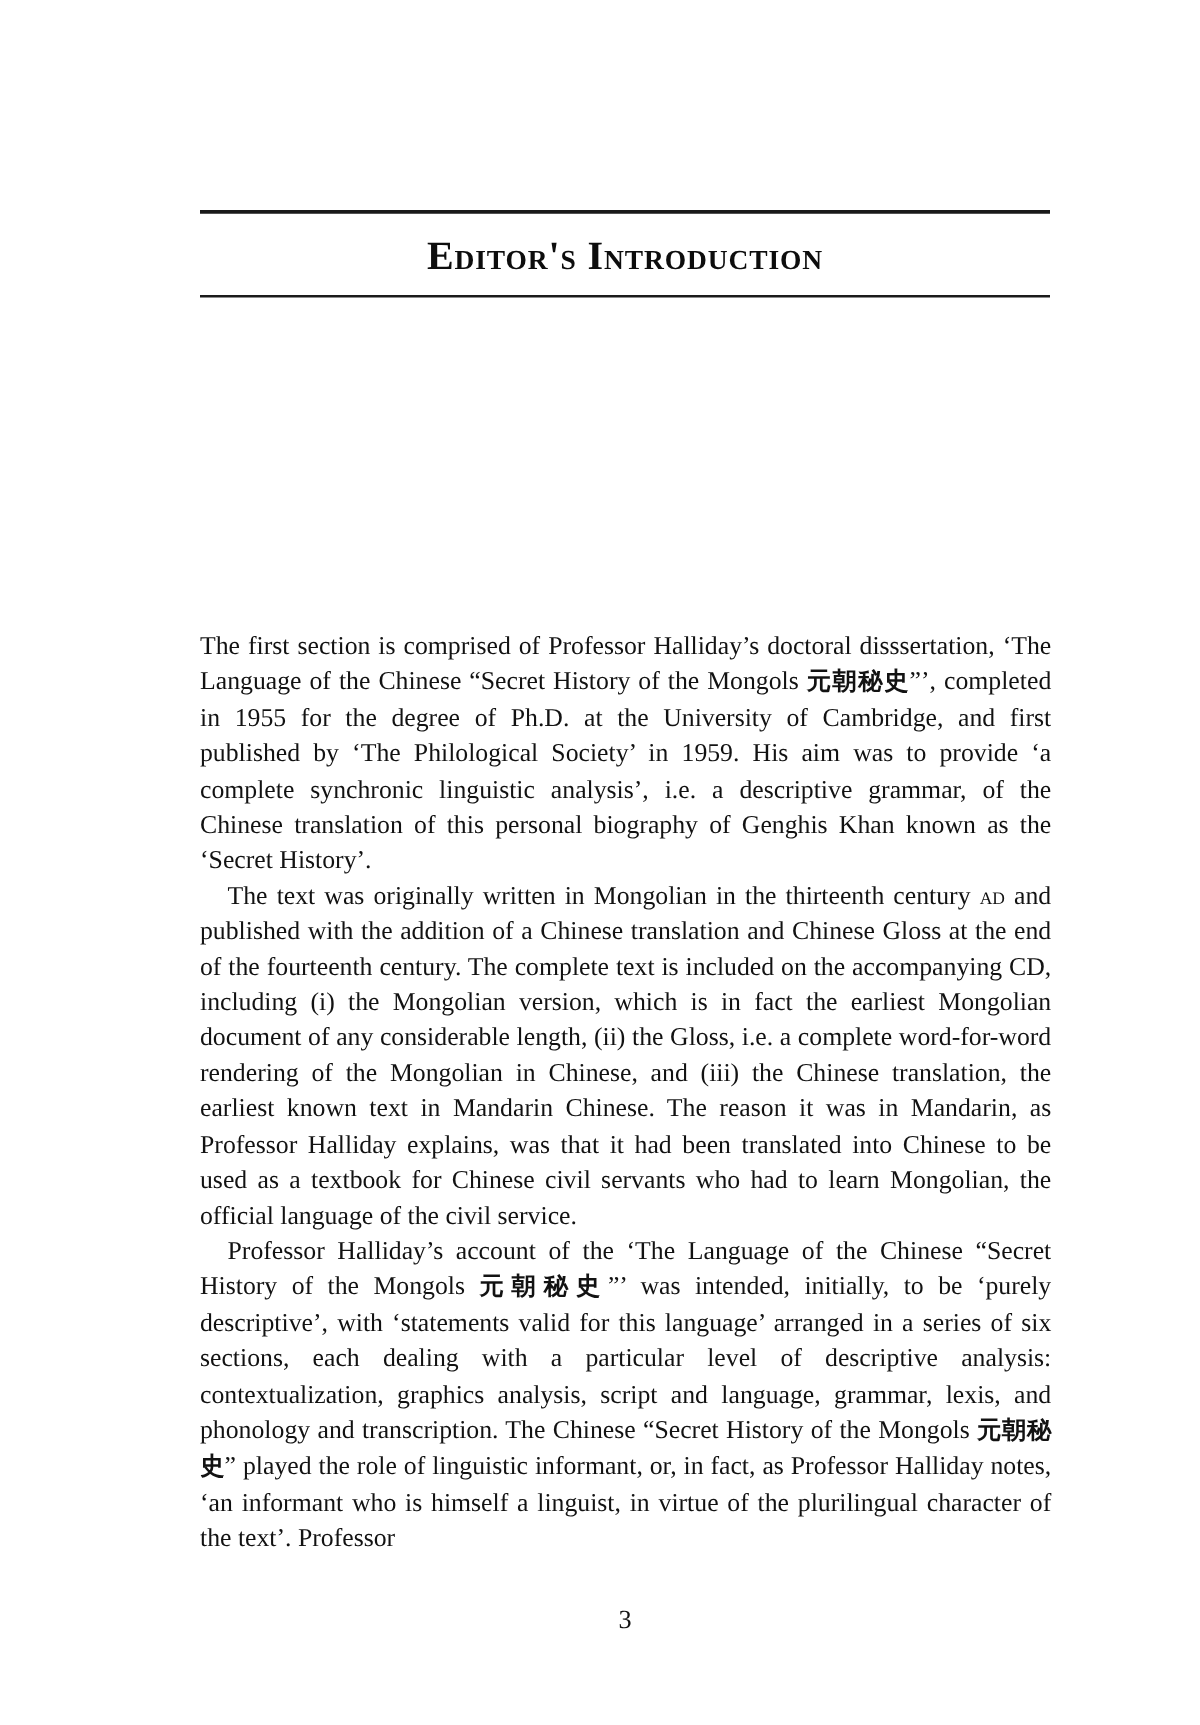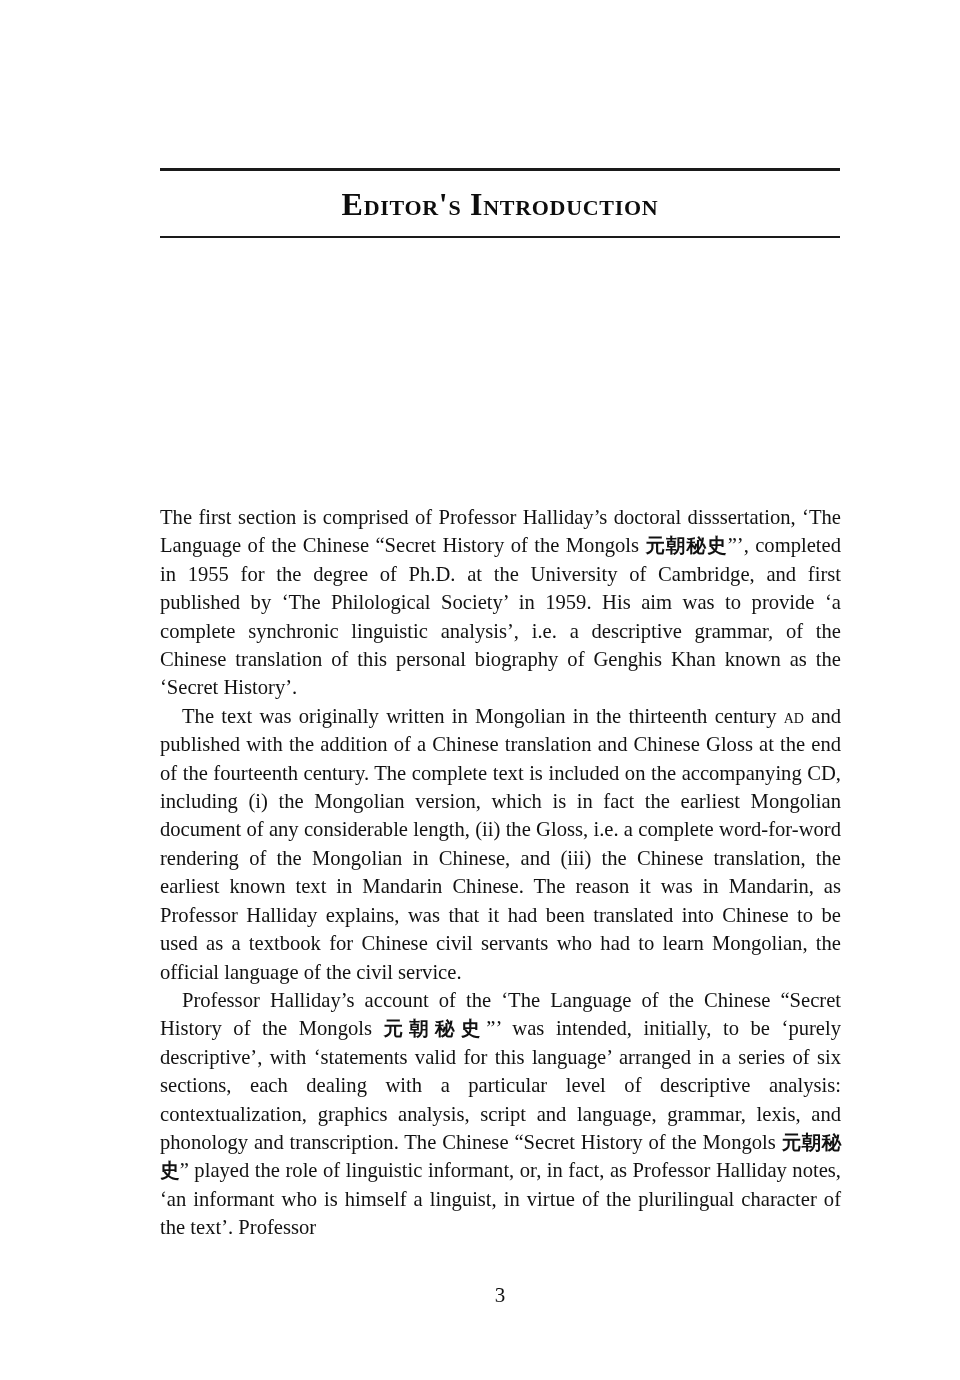"元朝秘史" .cjk { font-family: Liberation Sans, sans-serif -> Liberation Serif, serif }
